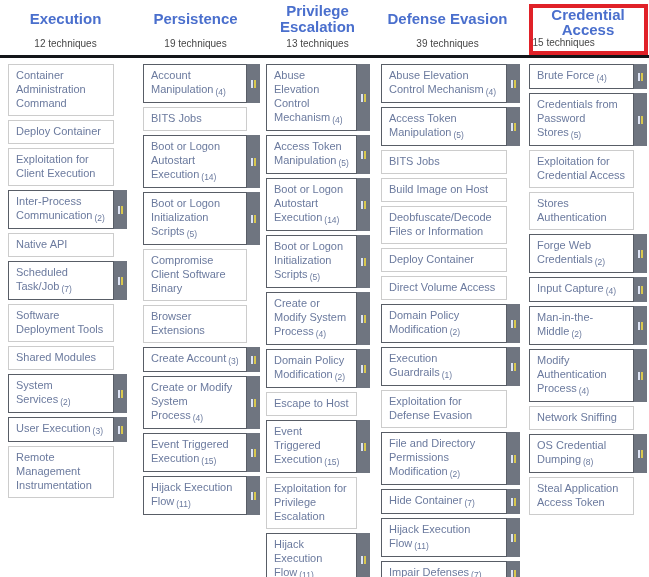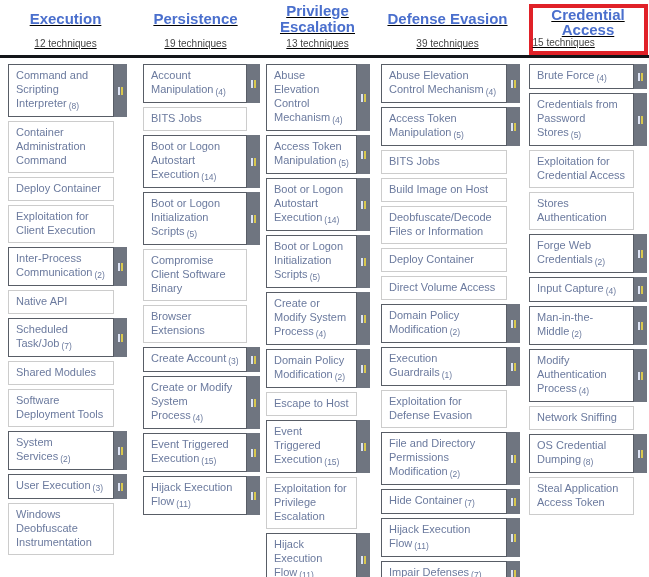"Execution" .hcol { text-decoration: underline -> none }
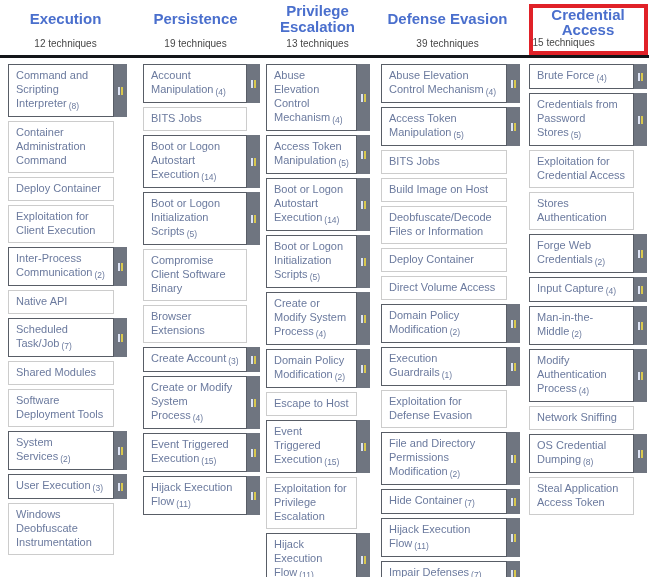"Command and Scripting Interpreter (8)" div.subwrap { html: <div> <div><span>Command and Scripting Interpreter</span><span>(8)</span></div> <div> <div> <div></div> <div></div> </div> </div> </div> -> none }
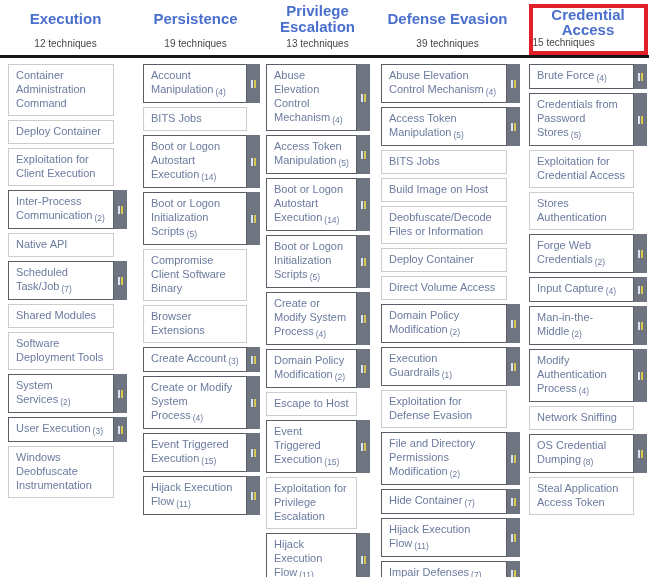"Shared Modules" div.cell { order: before "Software Deployment Tools" -> after "Software Deployment Tools" }
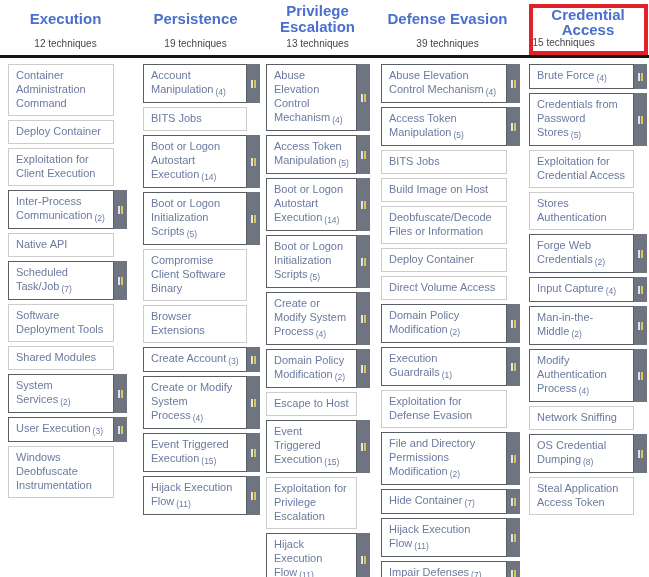"Windows Deobfuscate Instrumentation" span { text: Windows Deobfuscate -> Remote Management }
